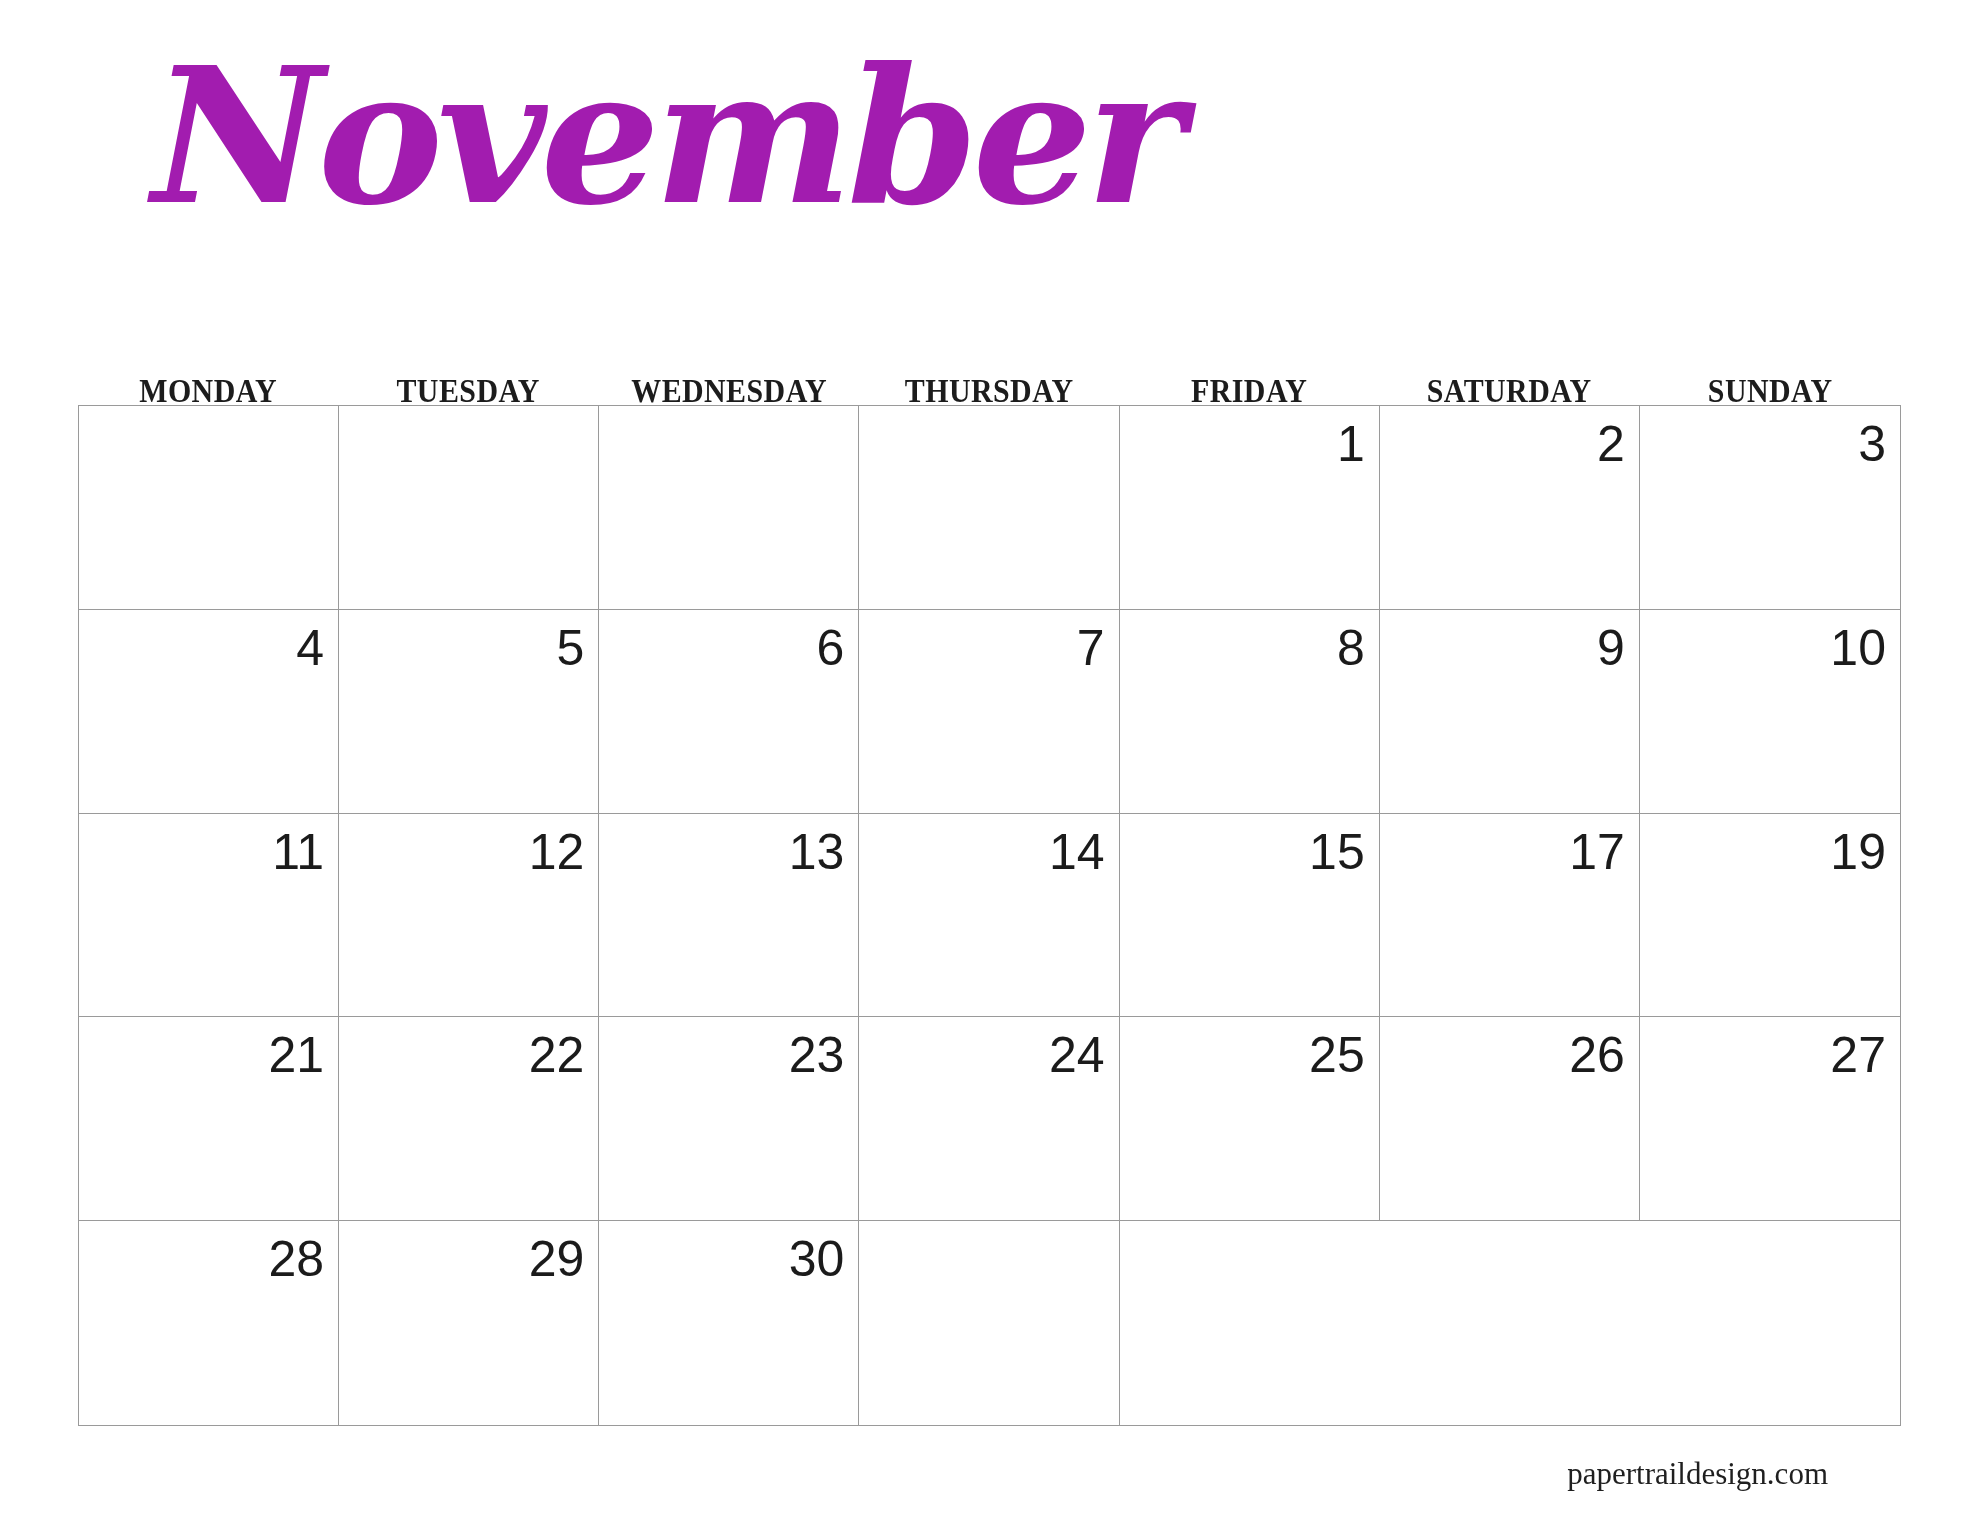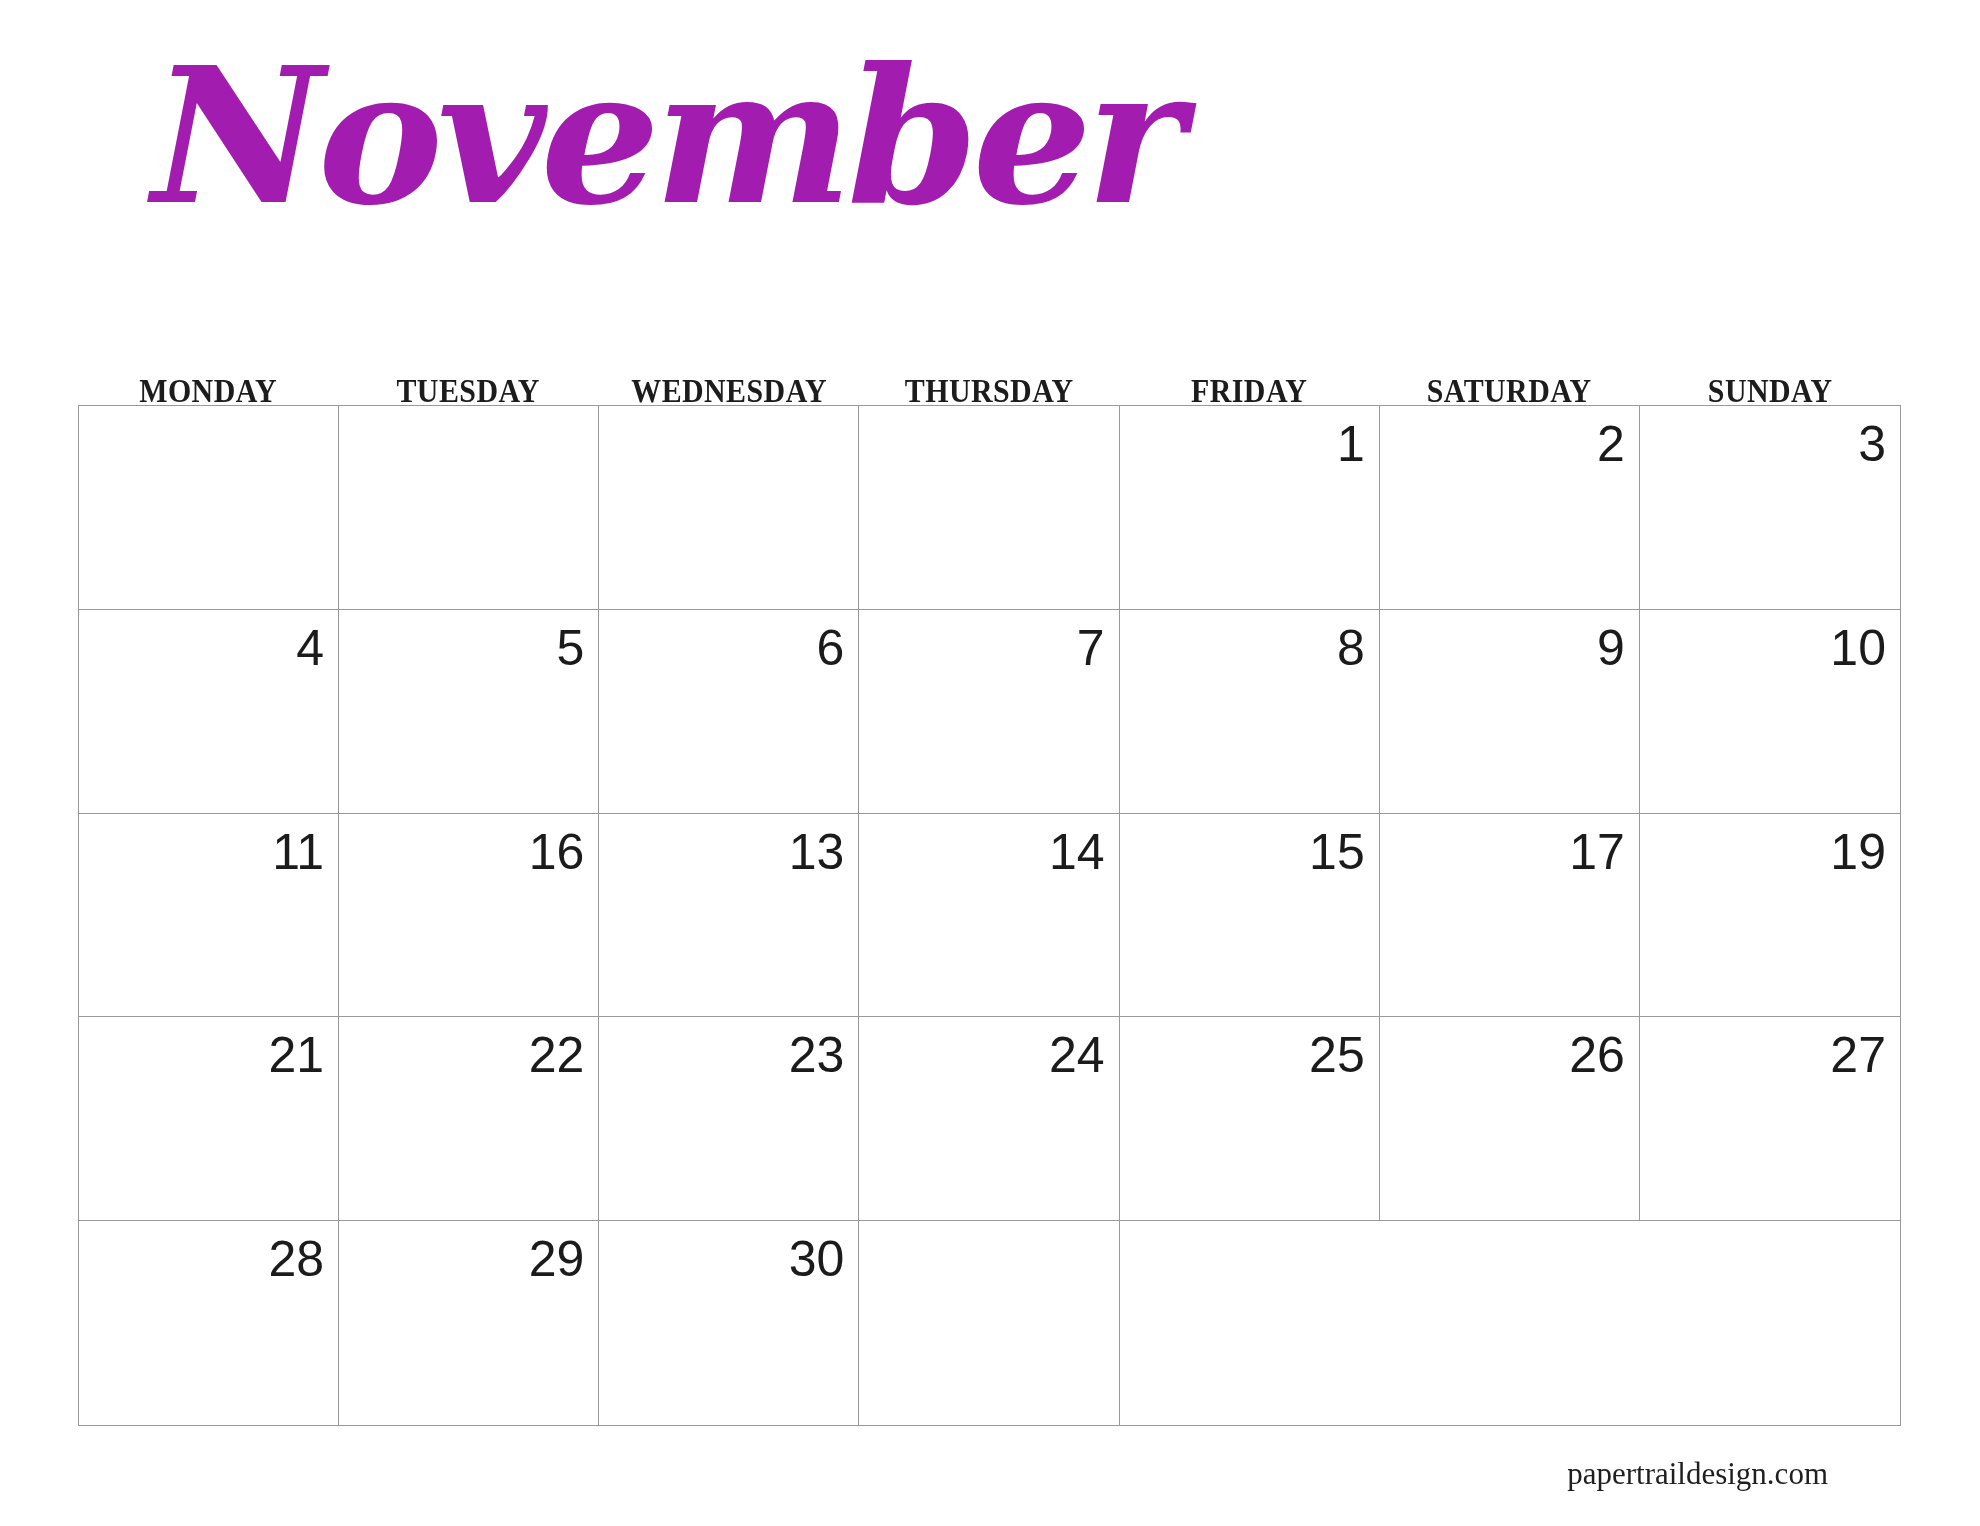"16" span.day-number { text: 16 -> 12 }
